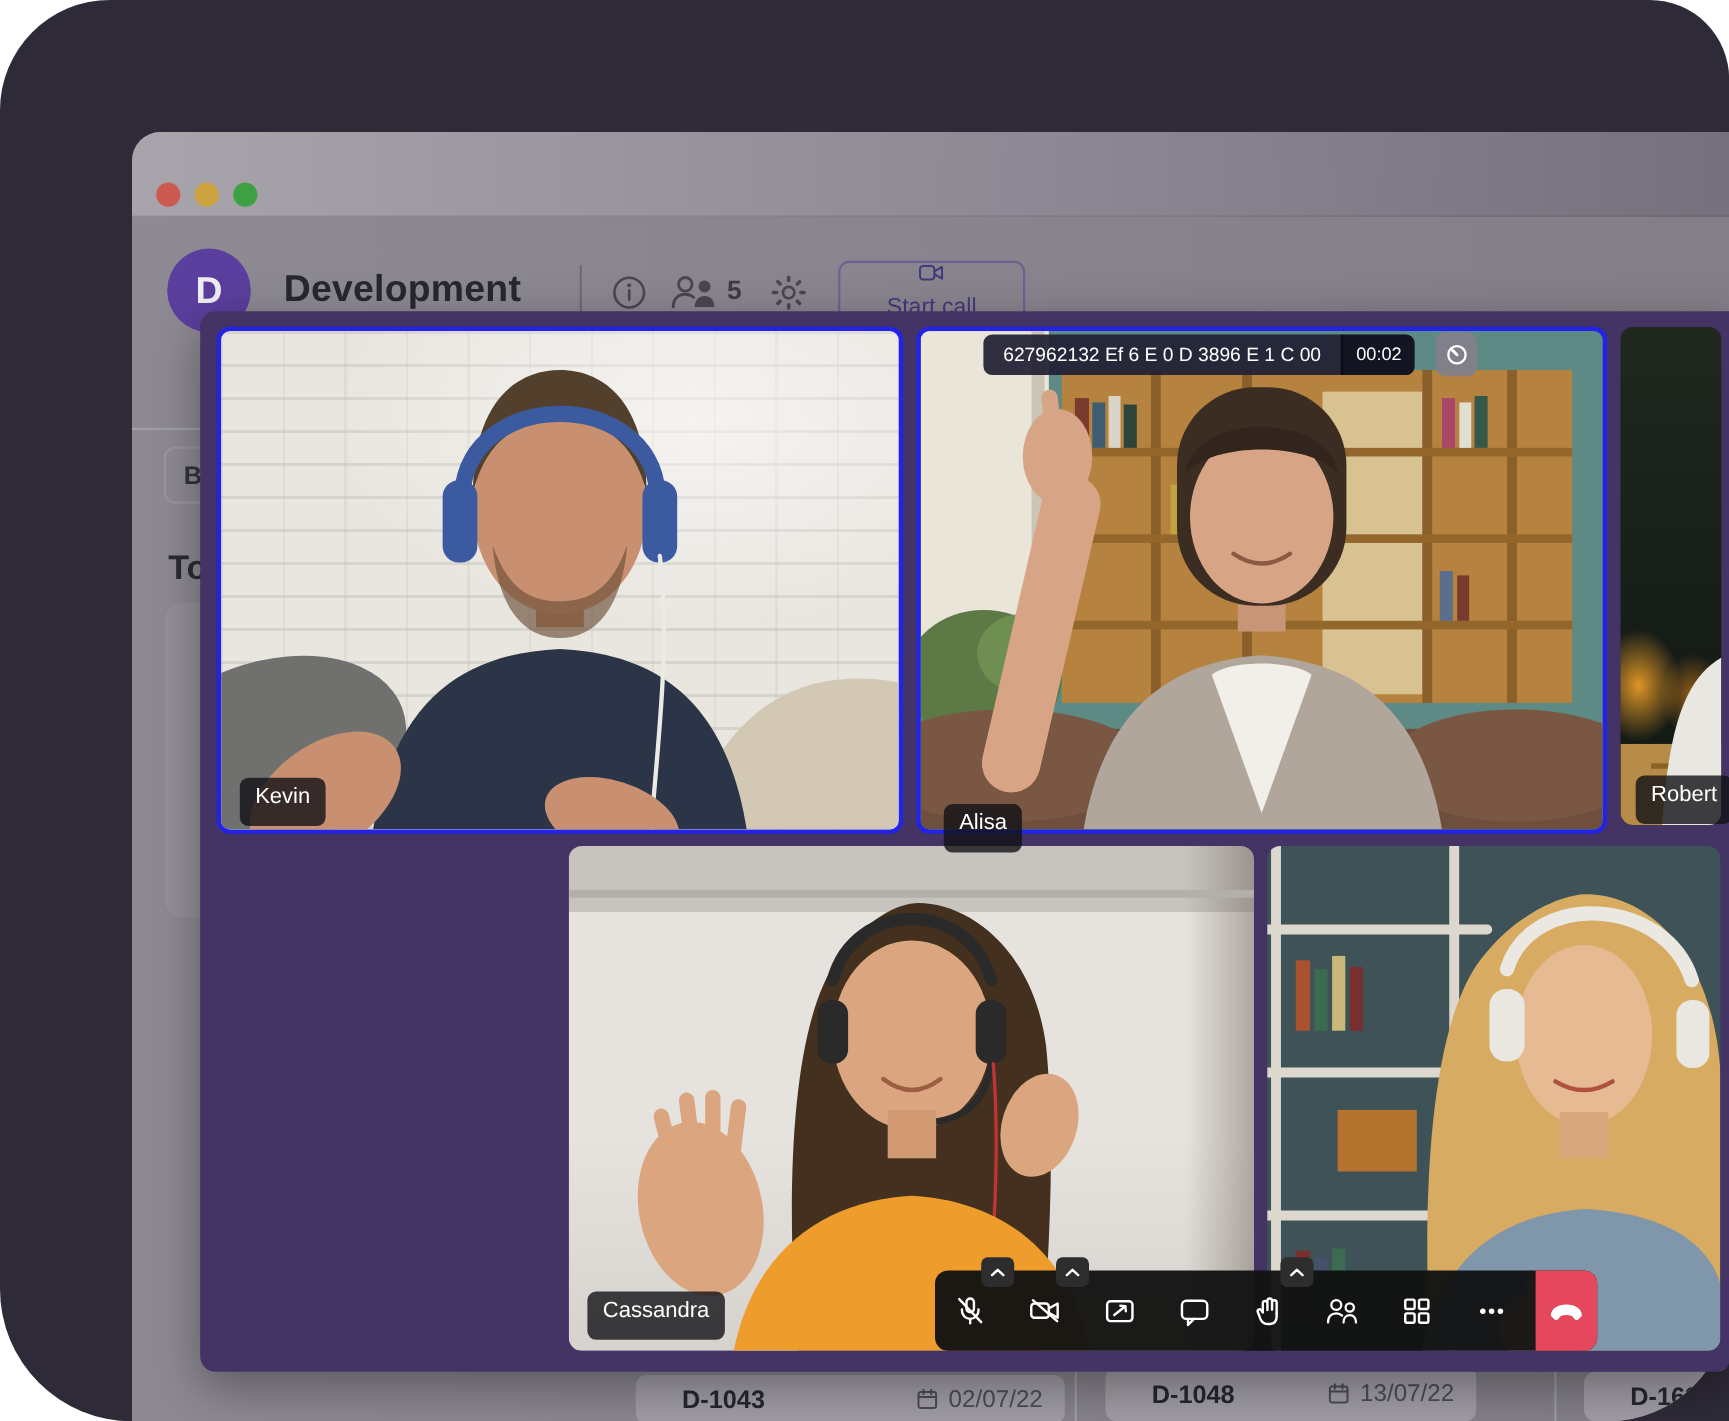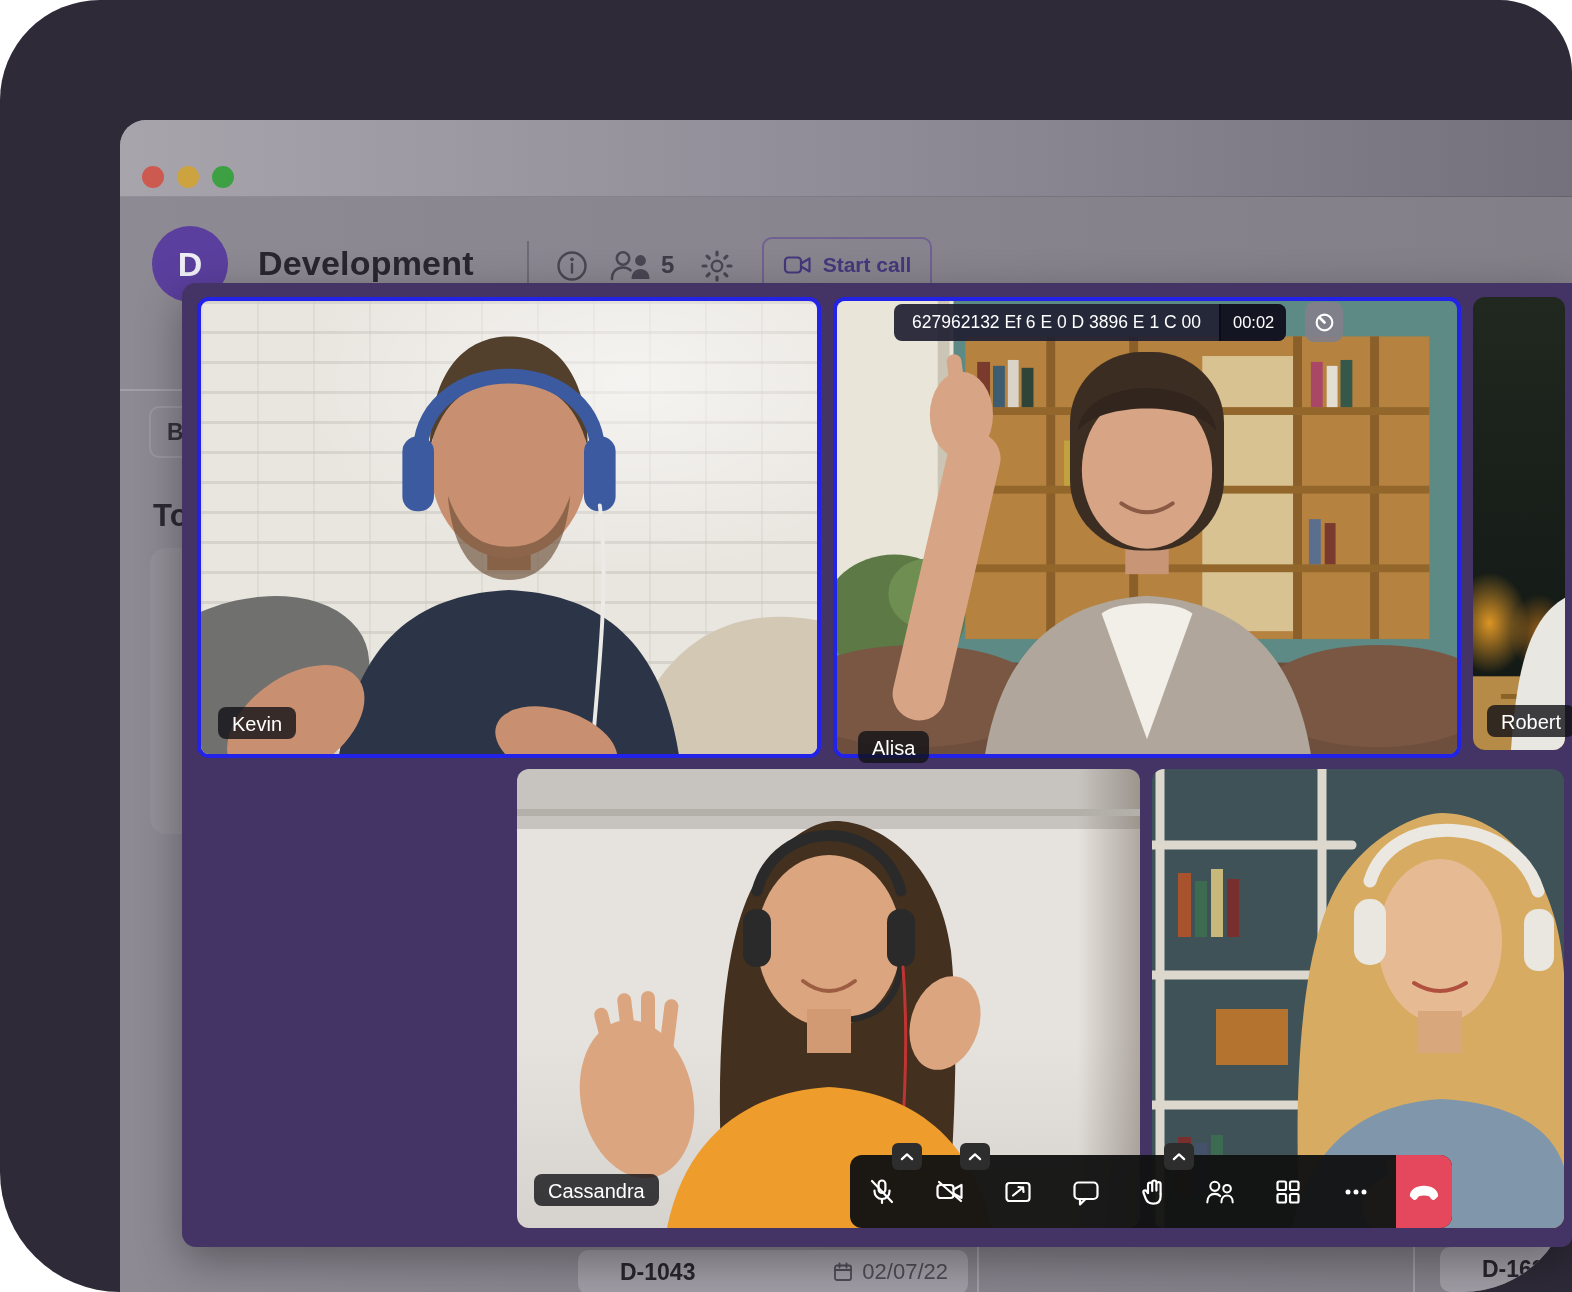"Start call" .startcall { flex-direction: none -> column; font-weight: bold -> normal }
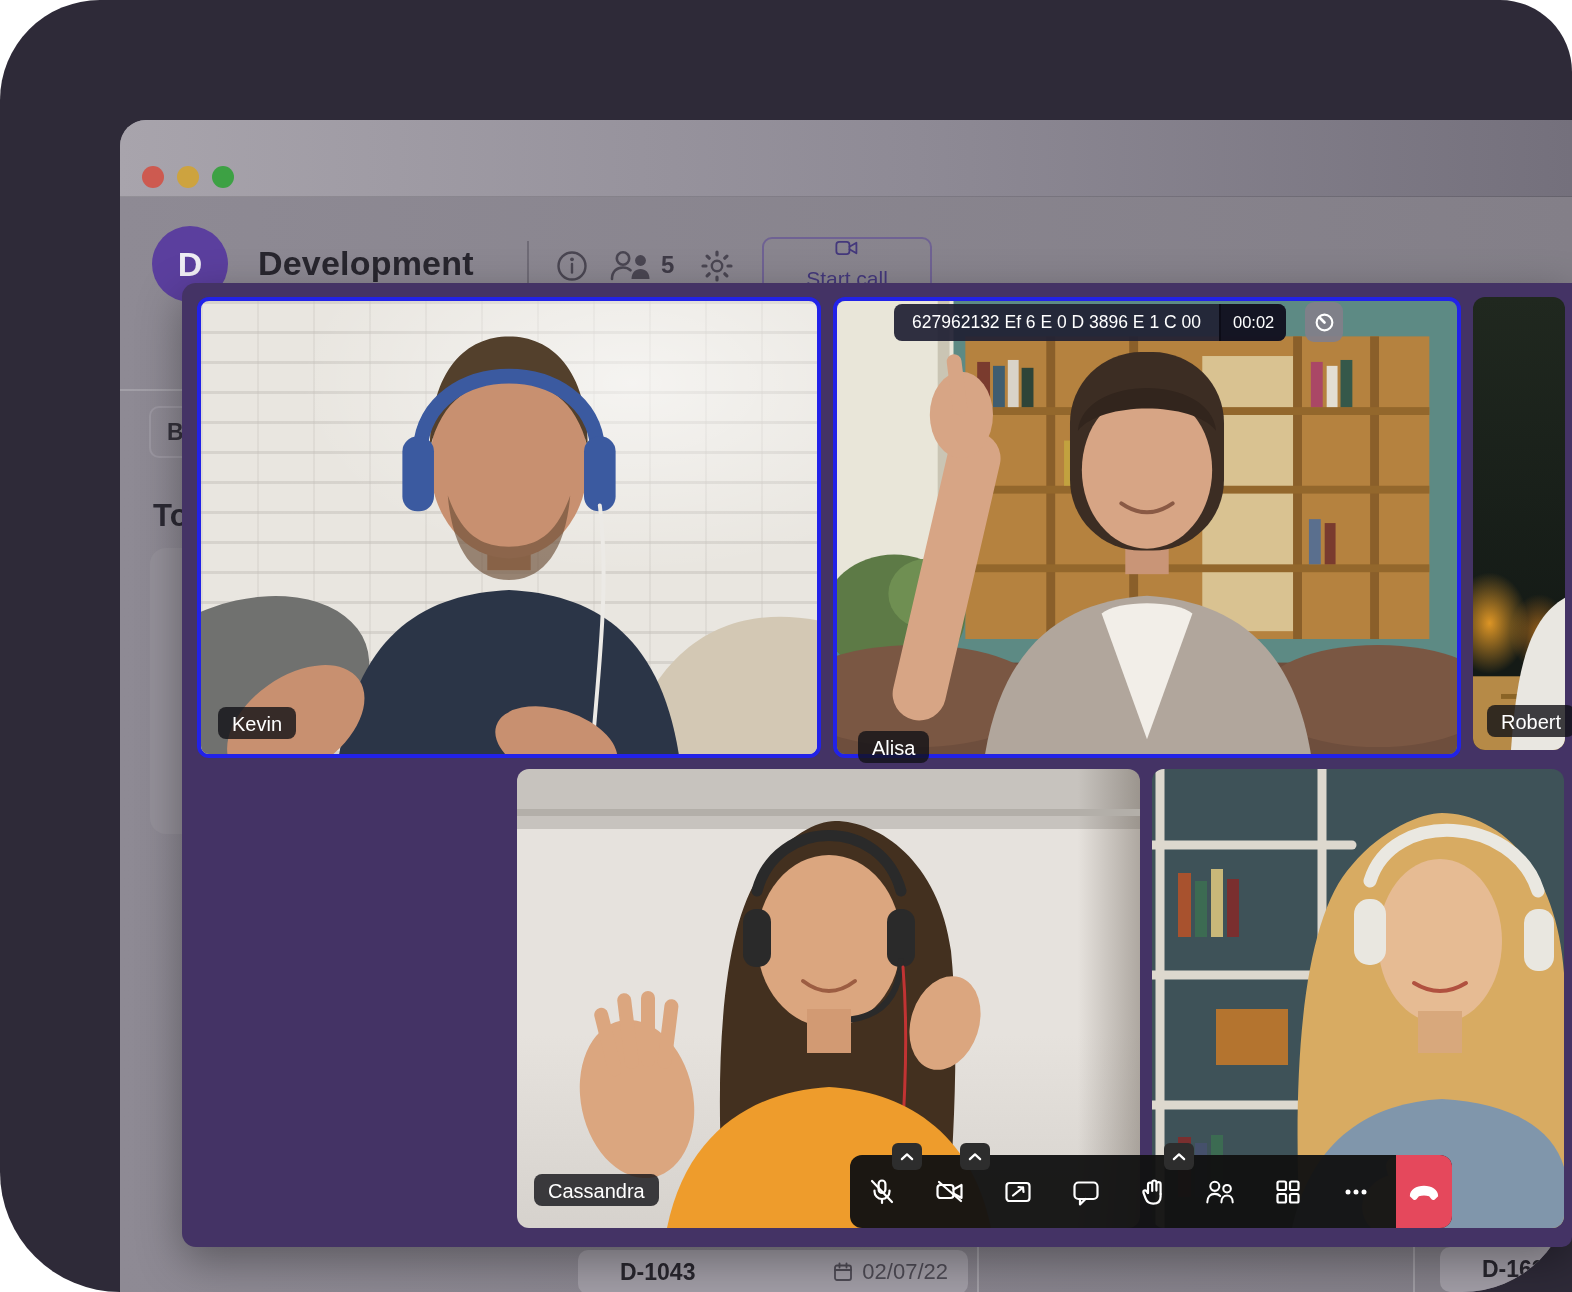"Kevin" .nametag { height: 32px -> 44px }
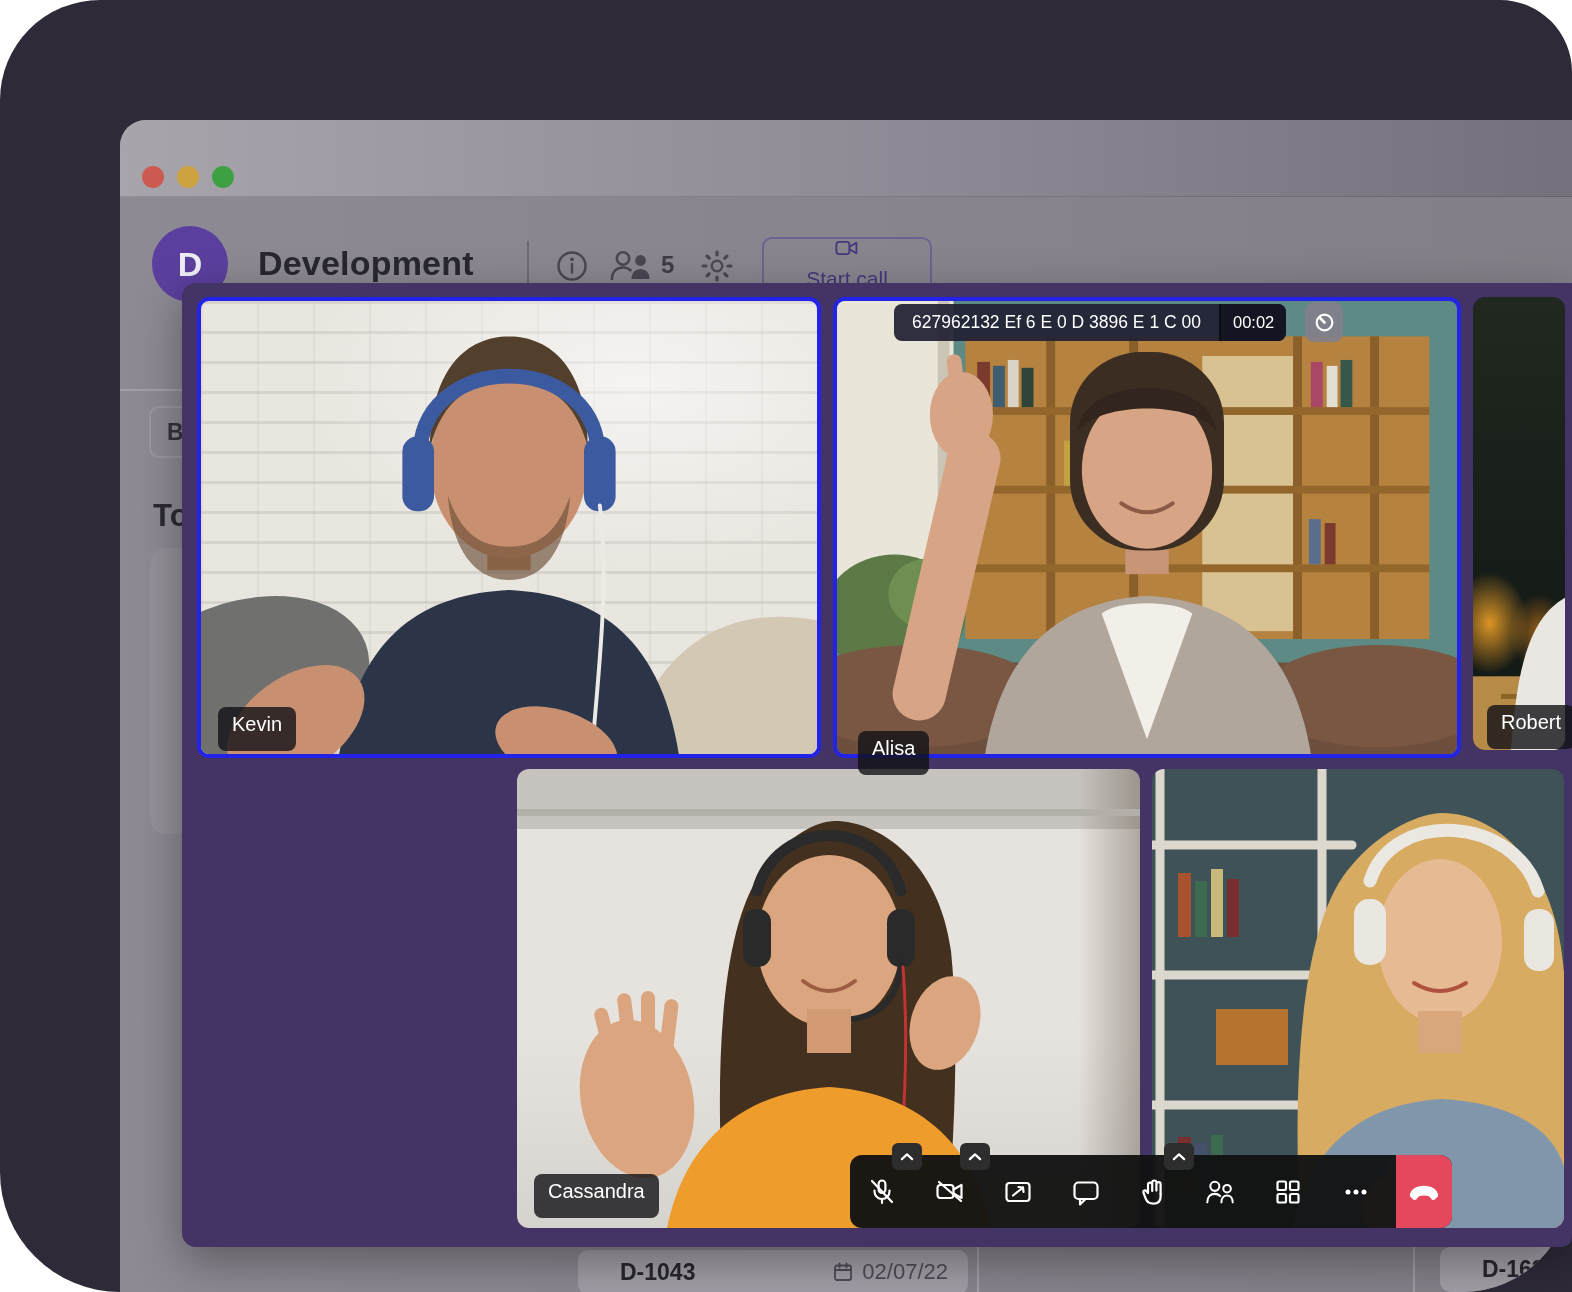"D-1048" div.card { html: none -> <div> <span>D-1048</span> <span> <svg> <rect></rect> <line></line> <line></line> <line></line> </svg> <span>13/07/22</span> </span> </div> }
